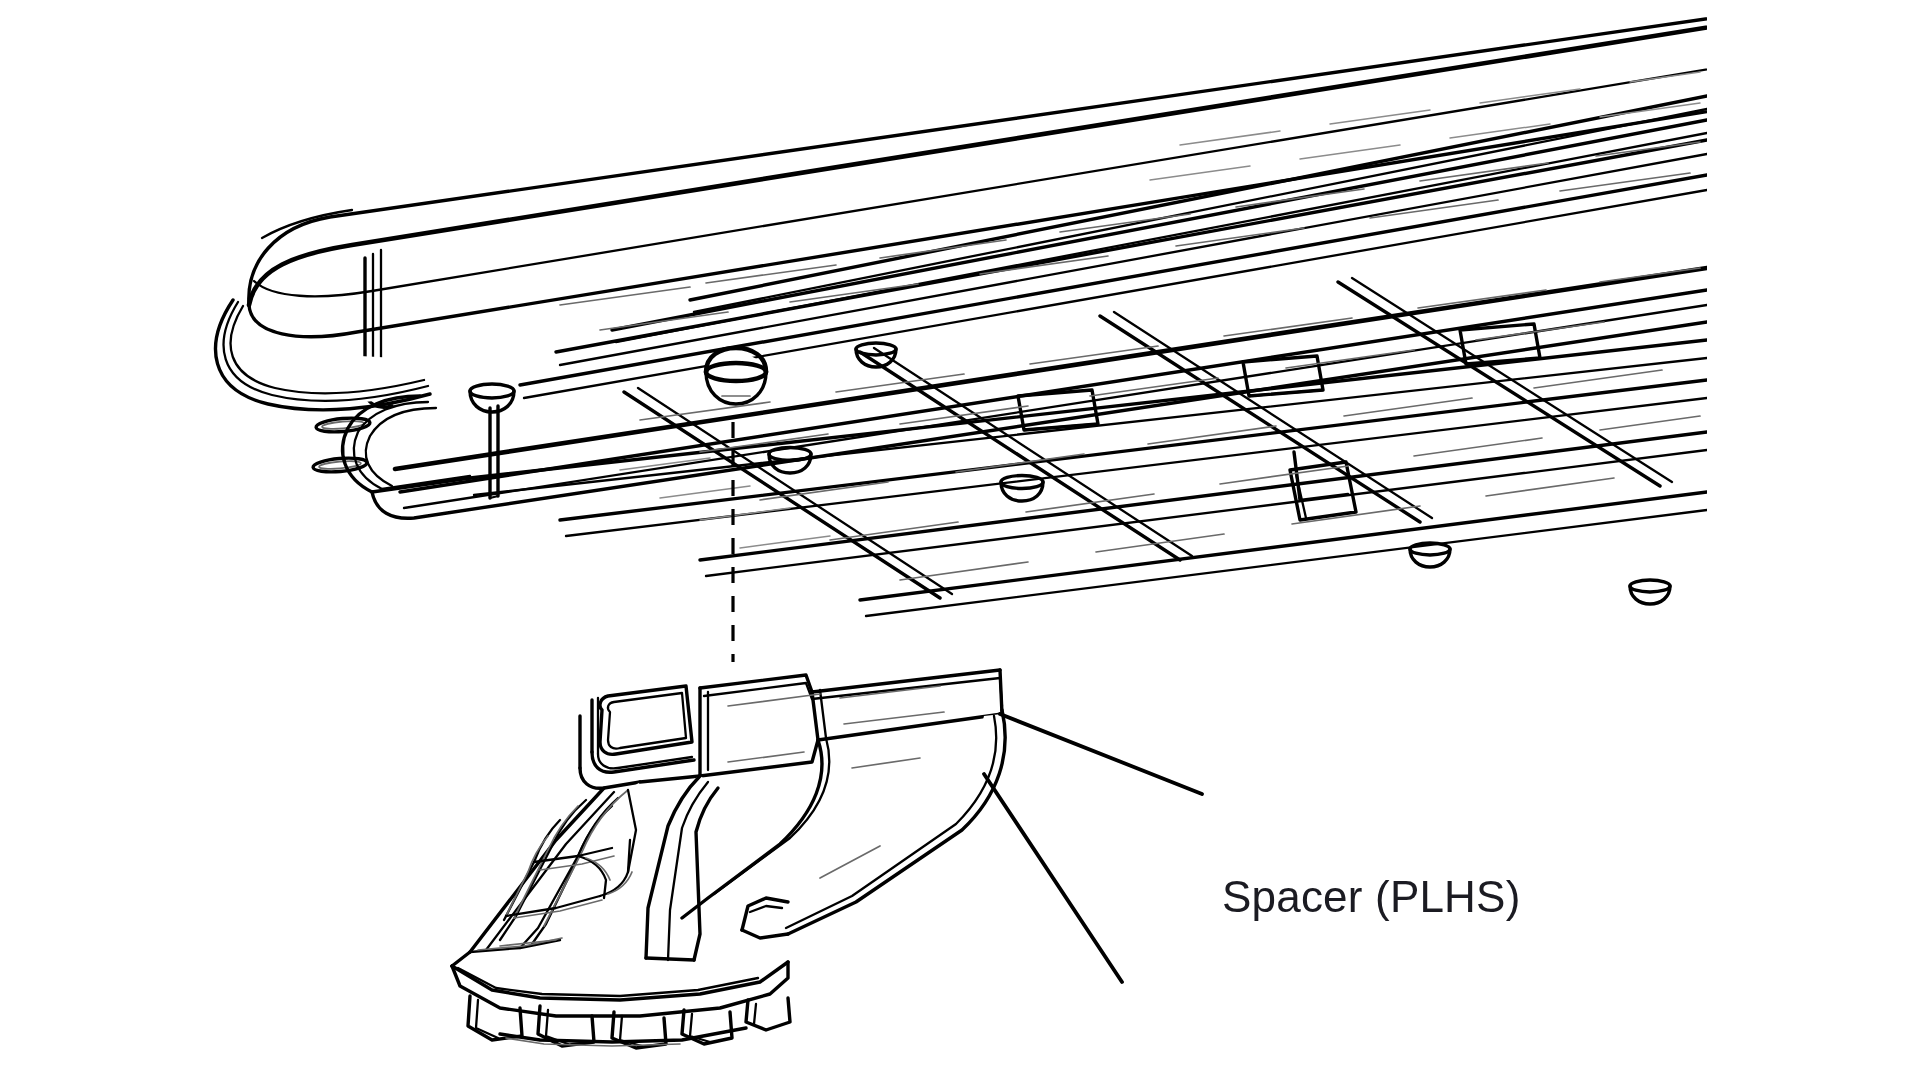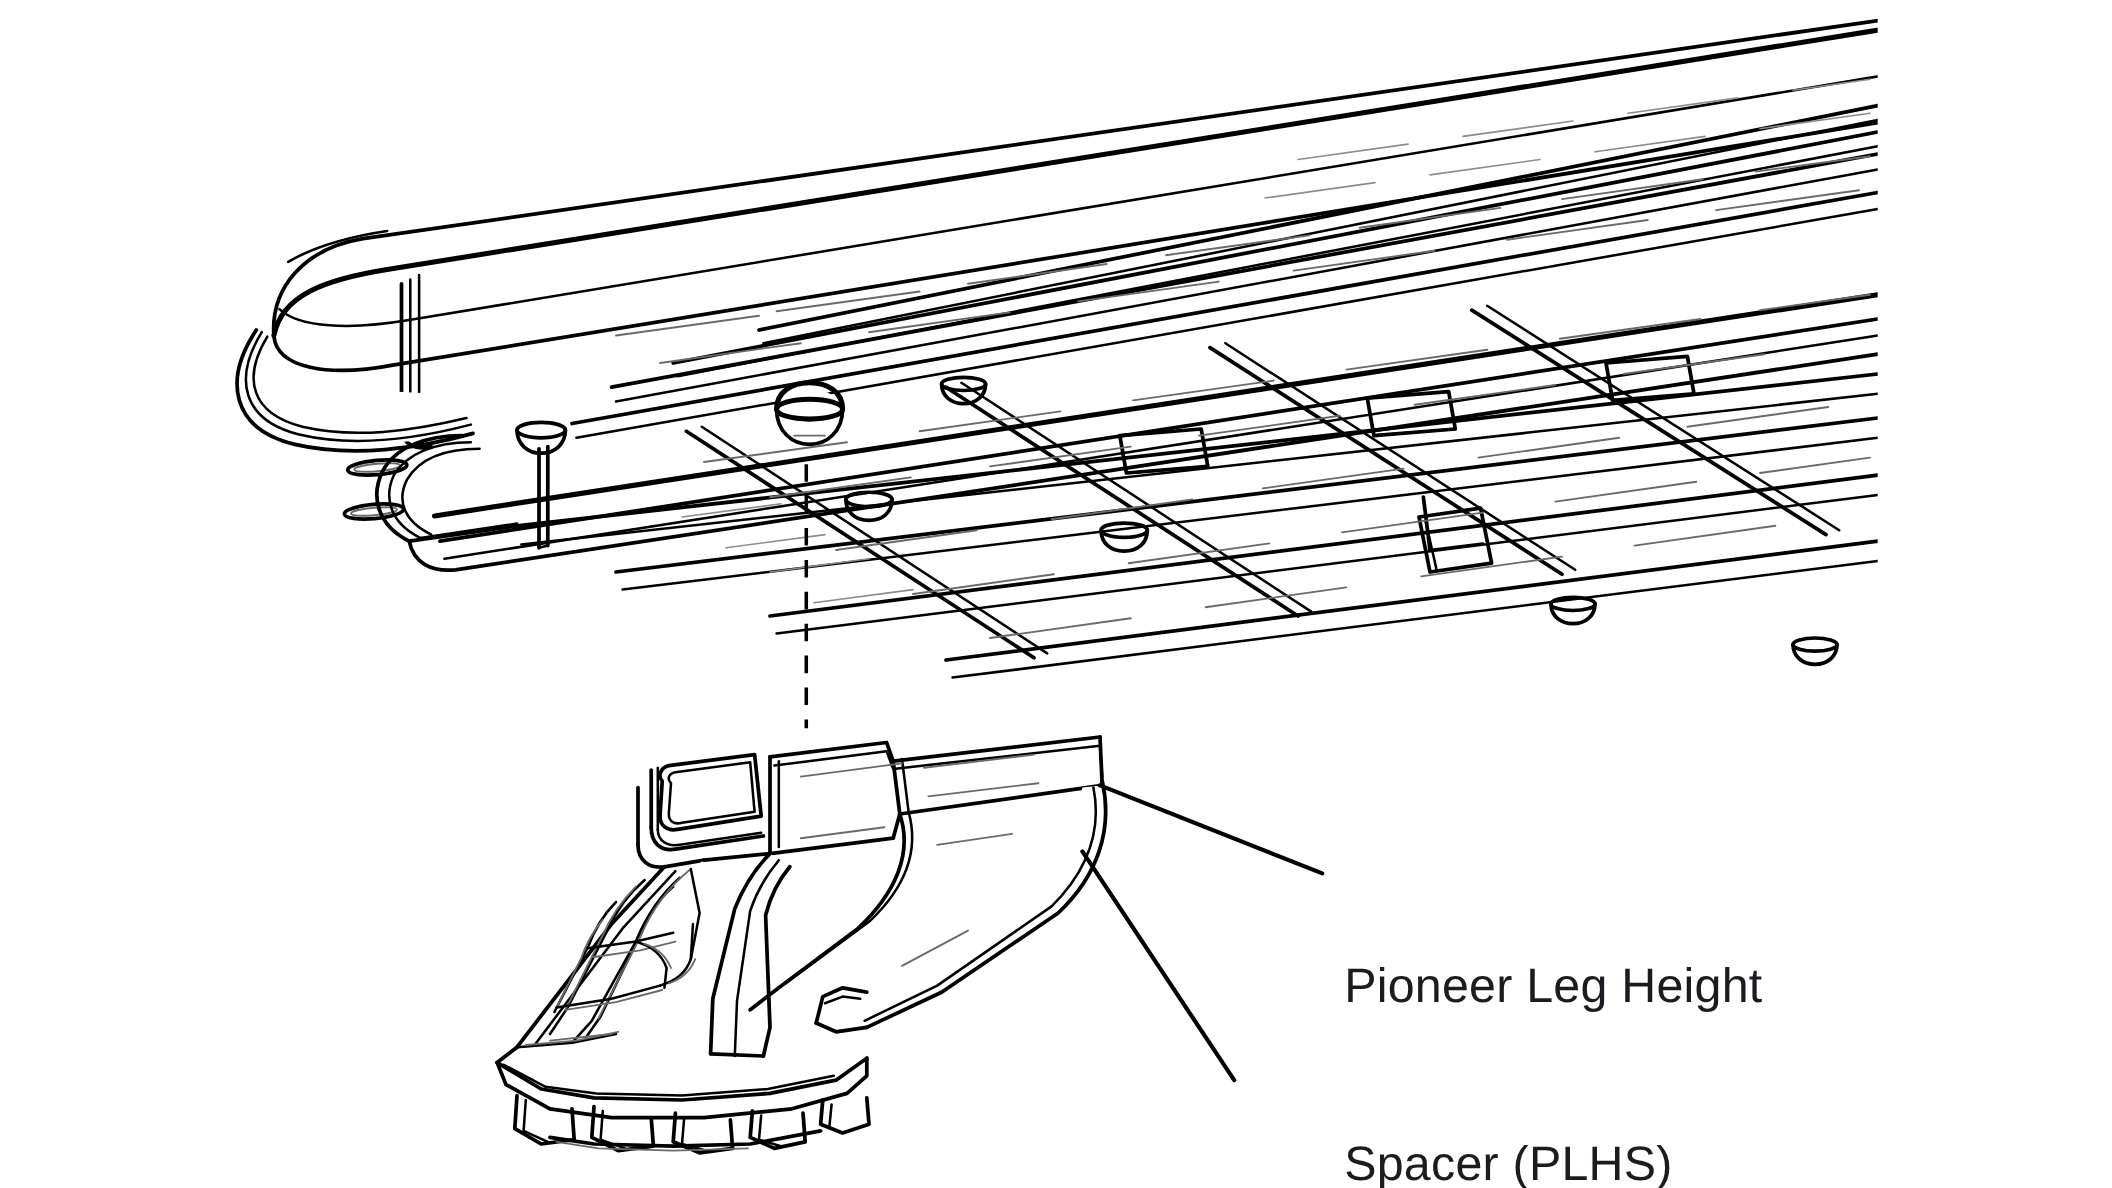"Pioneer Leg Height" div { html: <div>Pioneer Leg Height</div> -> none }
